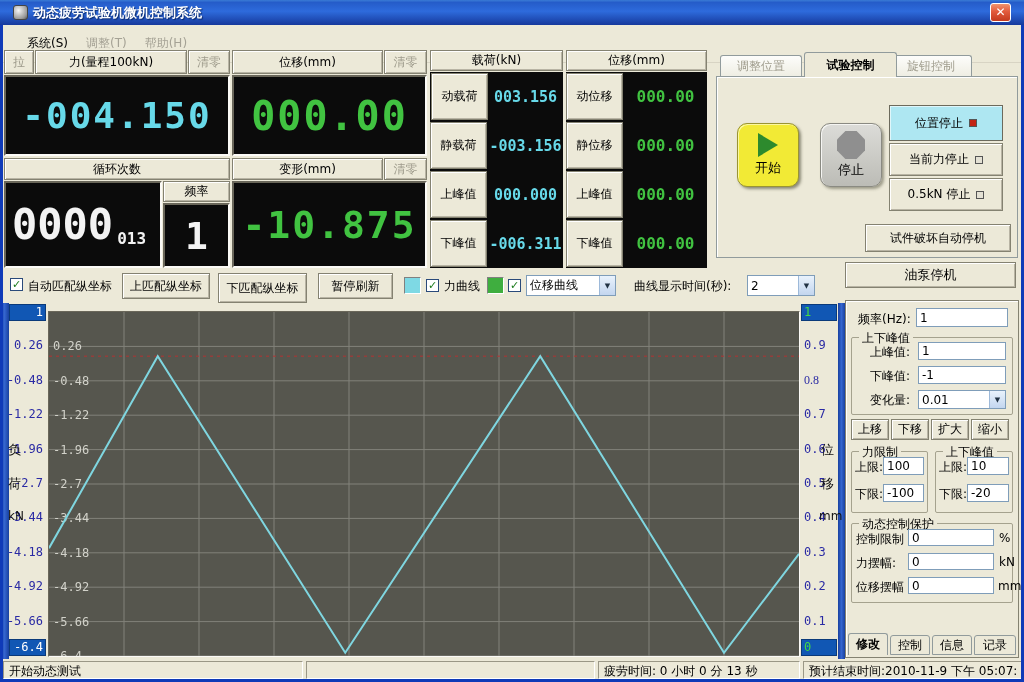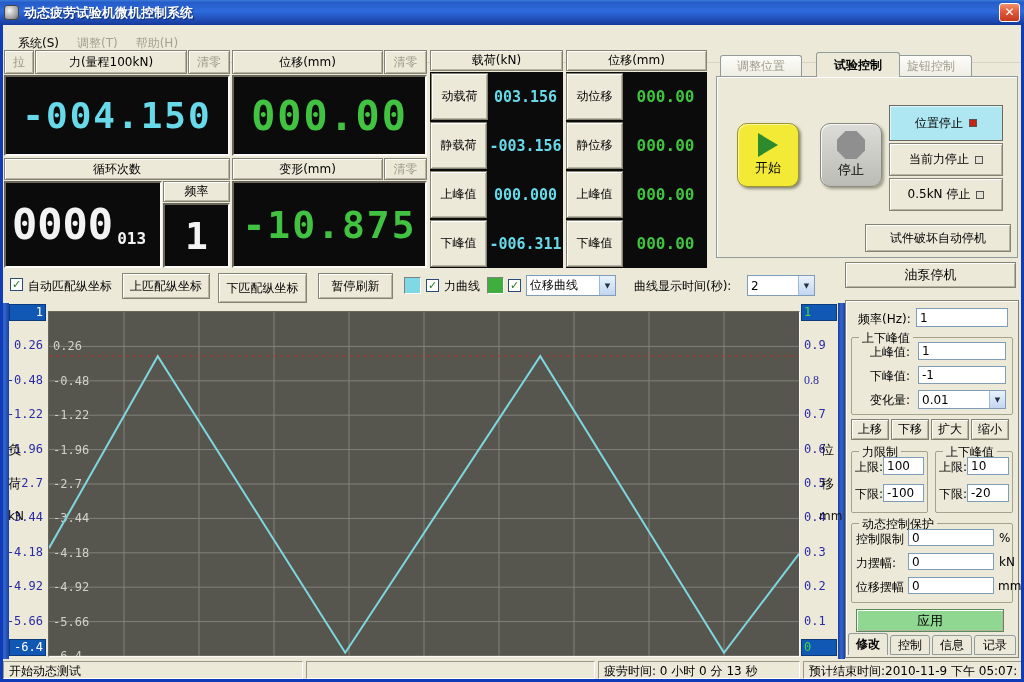"动态疲劳试验机微机控制系统" .titlebar { padding: 0 4px -> 0 13px }
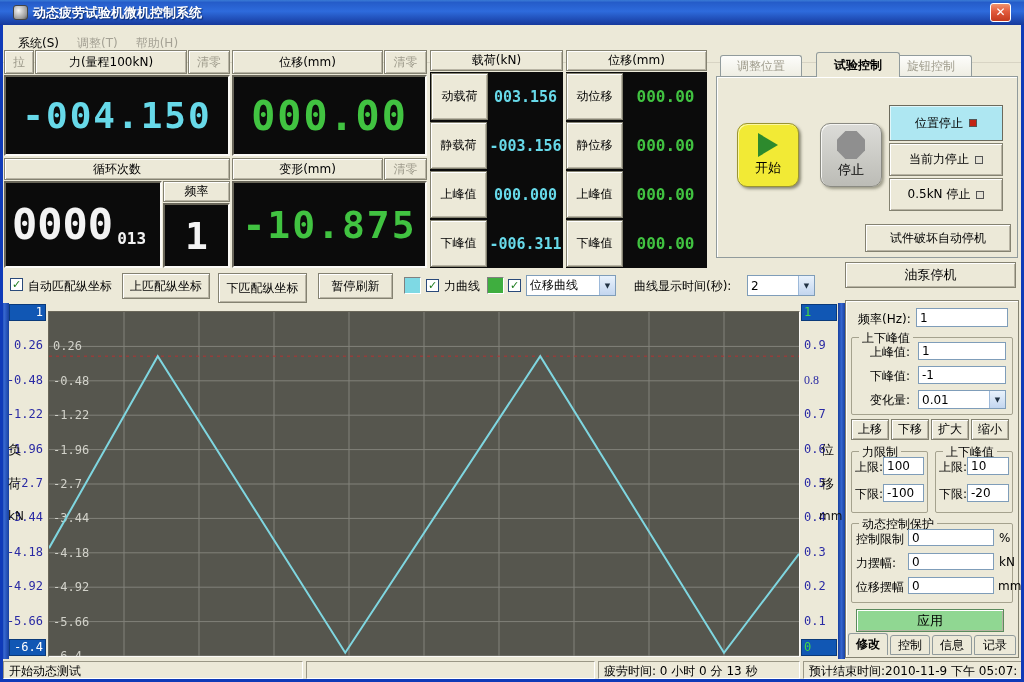"系统(S)" .menubar { padding-left: 10px -> 19px }
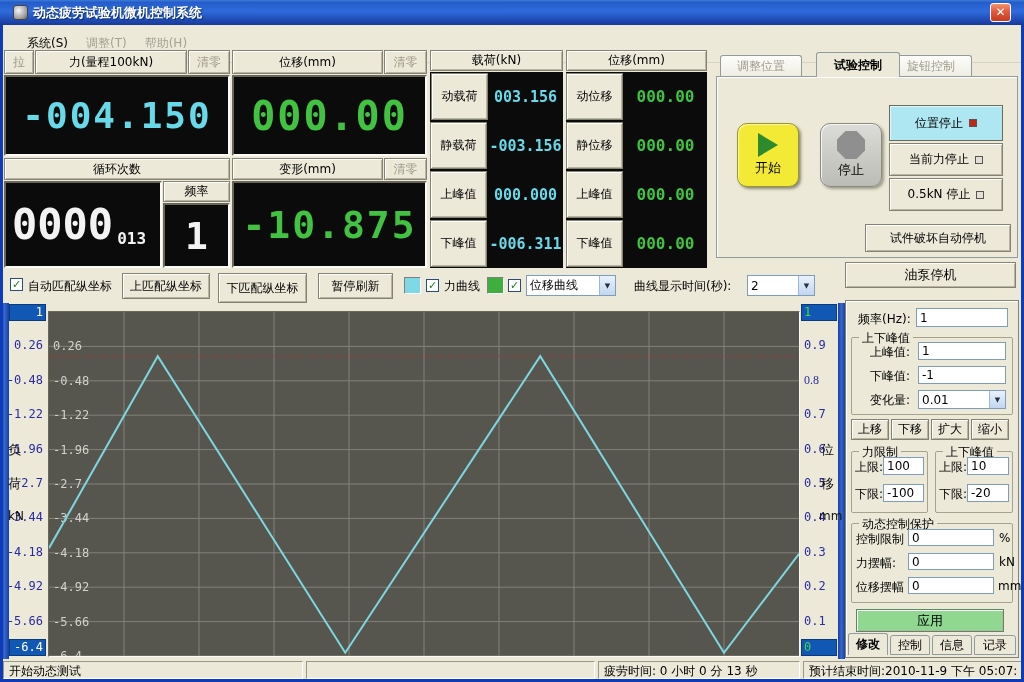"试验控制" div.tab { left: 100px -> 88px; width: 84px -> 93px }
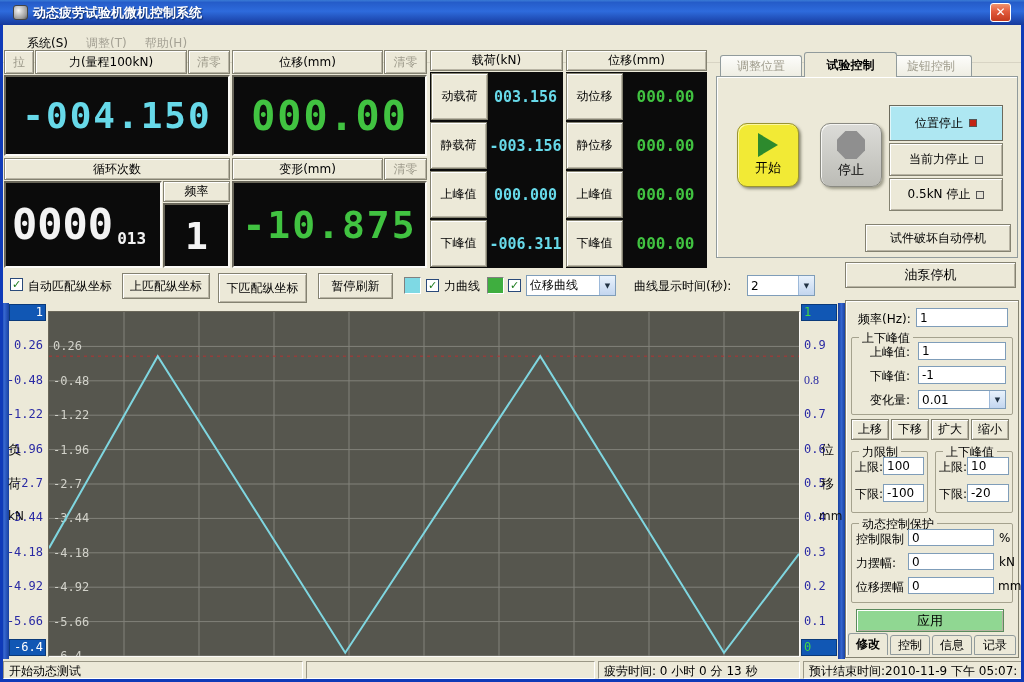"应用" div.btn { html: <div>应用</div> -> none }
